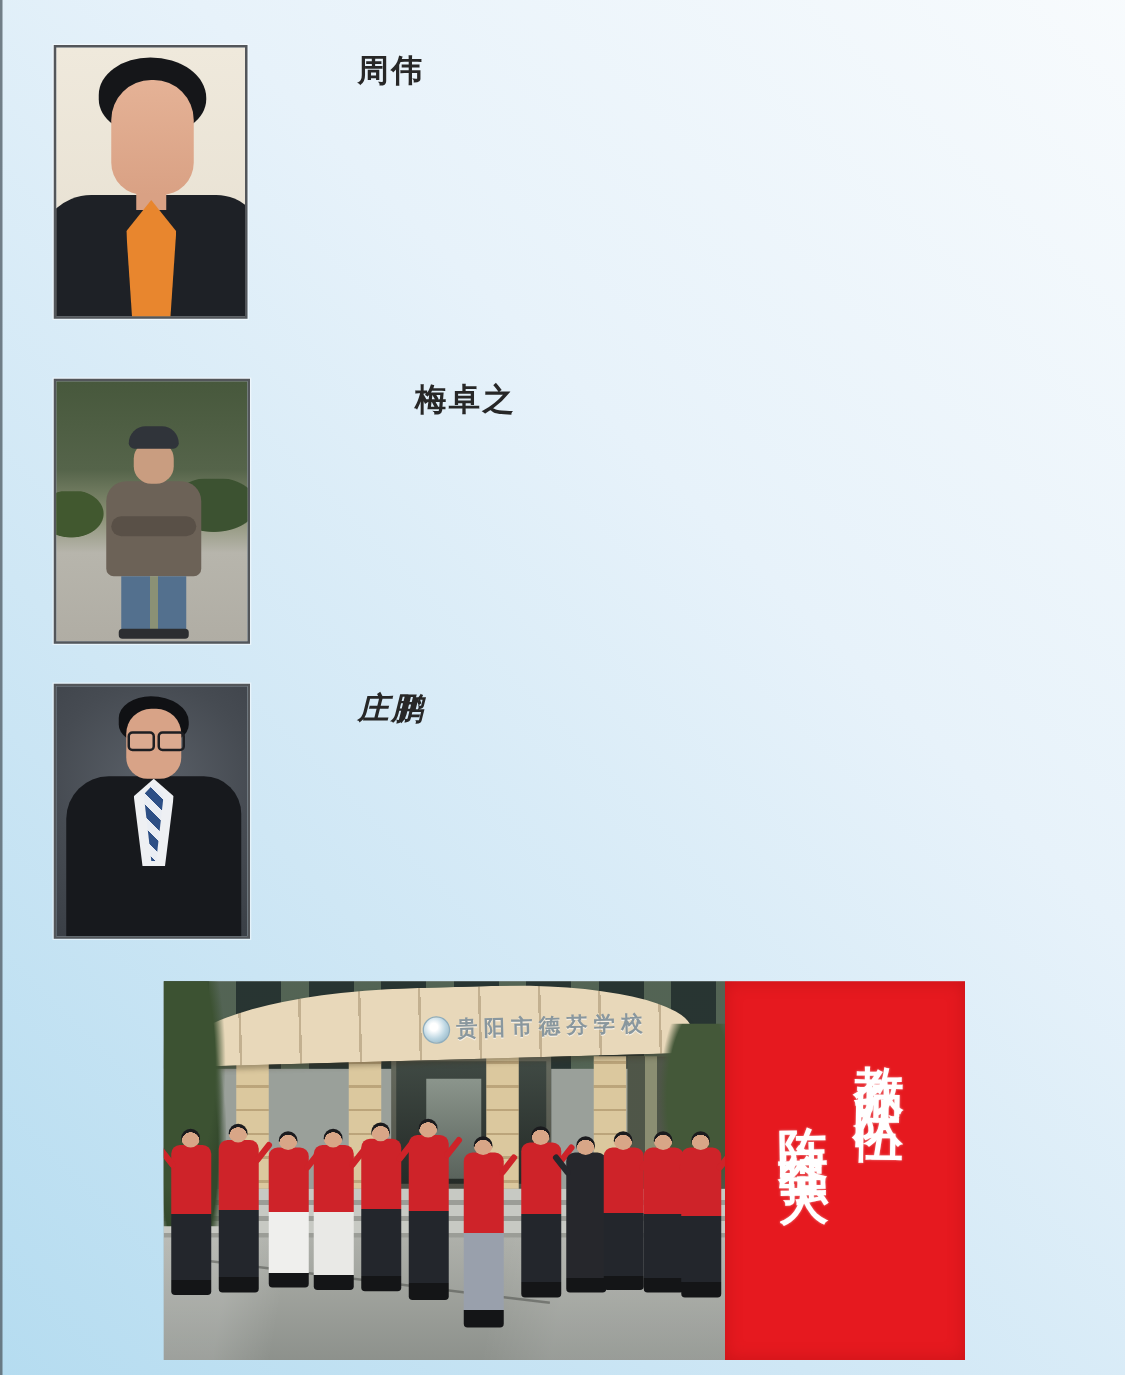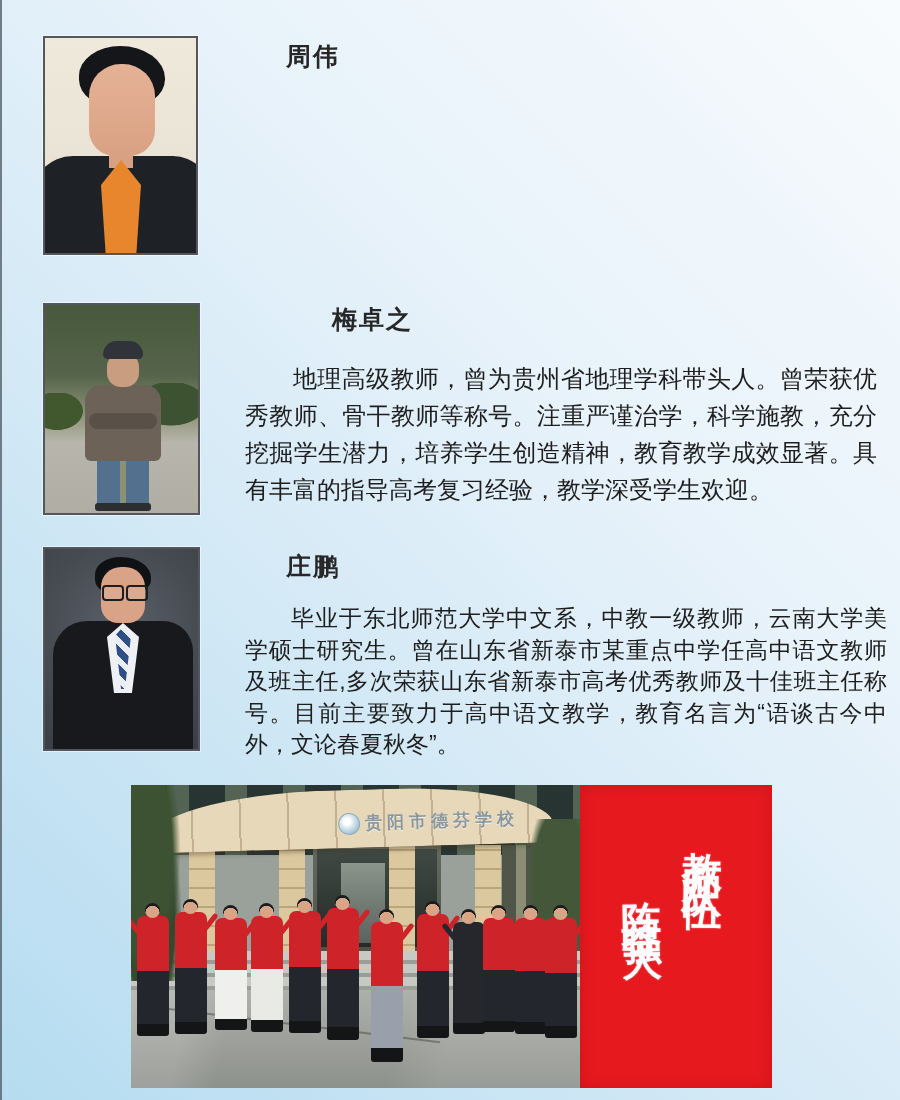"地理高级教师，曾为贵州省地理学科带头人。曾荣获优秀教师、骨干教师等称号。注重严谨" div.t-bio { html: <div>地理高级教师，曾为贵州省地理学科带头人。曾荣获优秀教师、骨干教师等称号。注重严谨治学，科学施教，充分挖掘学生潜力，培养学生创造精神，教育教学成效显著。具有丰富的指导高考复习经验，教学深受学生欢迎。</div> -> none }
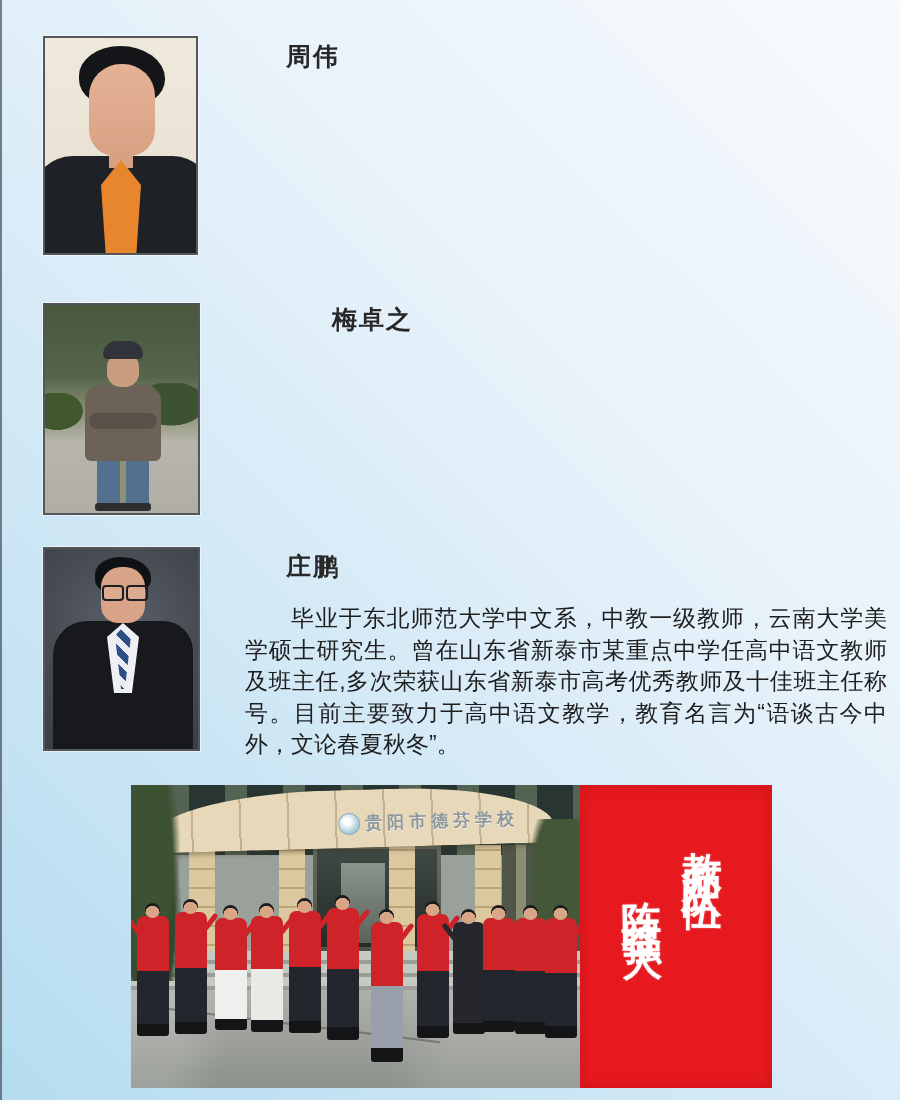"庄鹏" .name-3 { font-style: none -> italic }
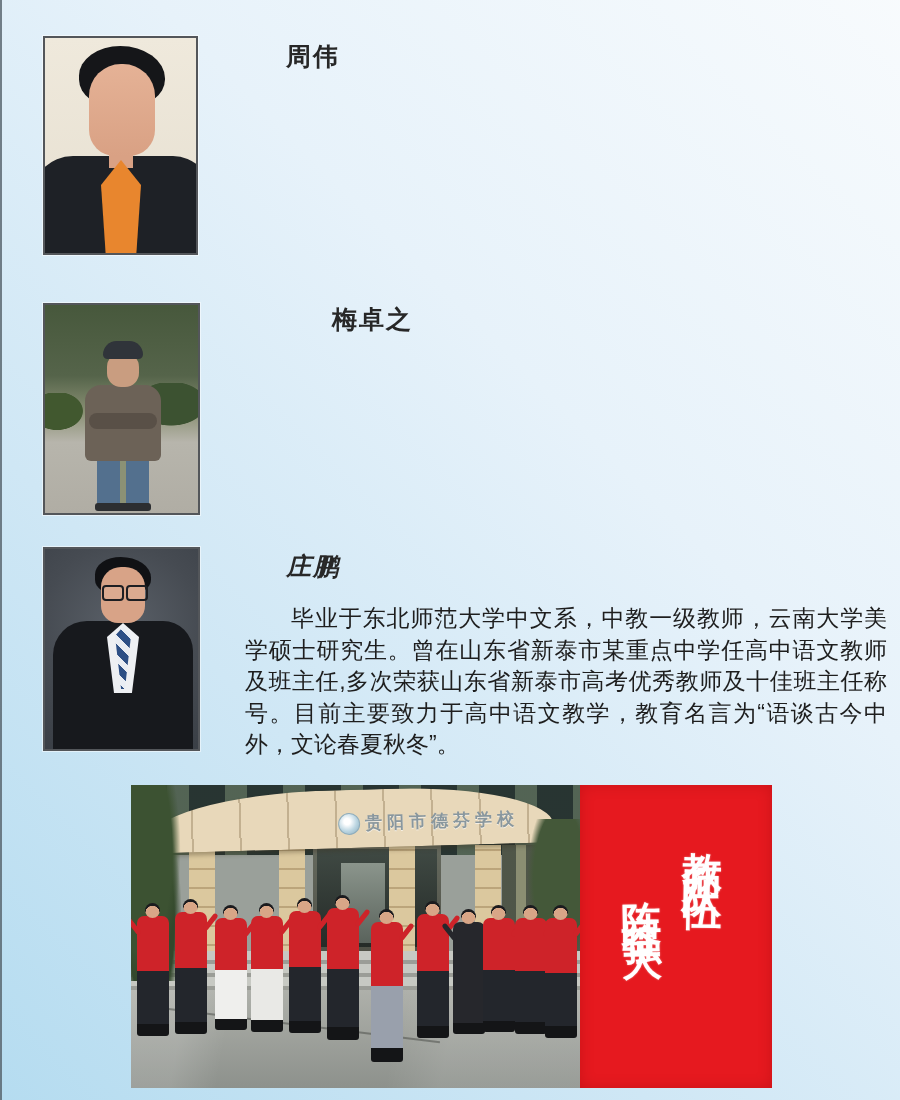"毕业于东北师范大学中文系，中教一级教师，云南大学美学硕士研究生。曾在山东省新泰市" div.t-bio { html: <div>毕业于东北师范大学中文系，中教一级教师，云南大学美学硕士研究生。曾在山东省新泰市某重点中学任高中语文教师及班主任,多次荣获山东省新泰市高考优秀教师及十佳班主任称号。目前主要致力于高中语文教学，教育名言为“语谈古今中外，文论春夏秋冬”。</div> -> none }
